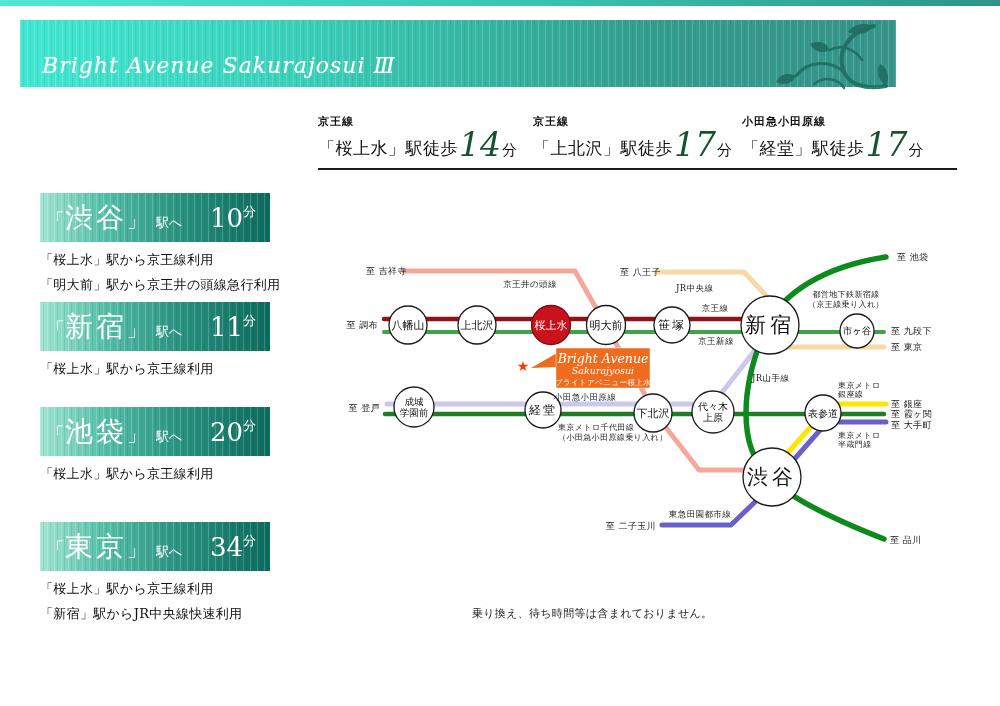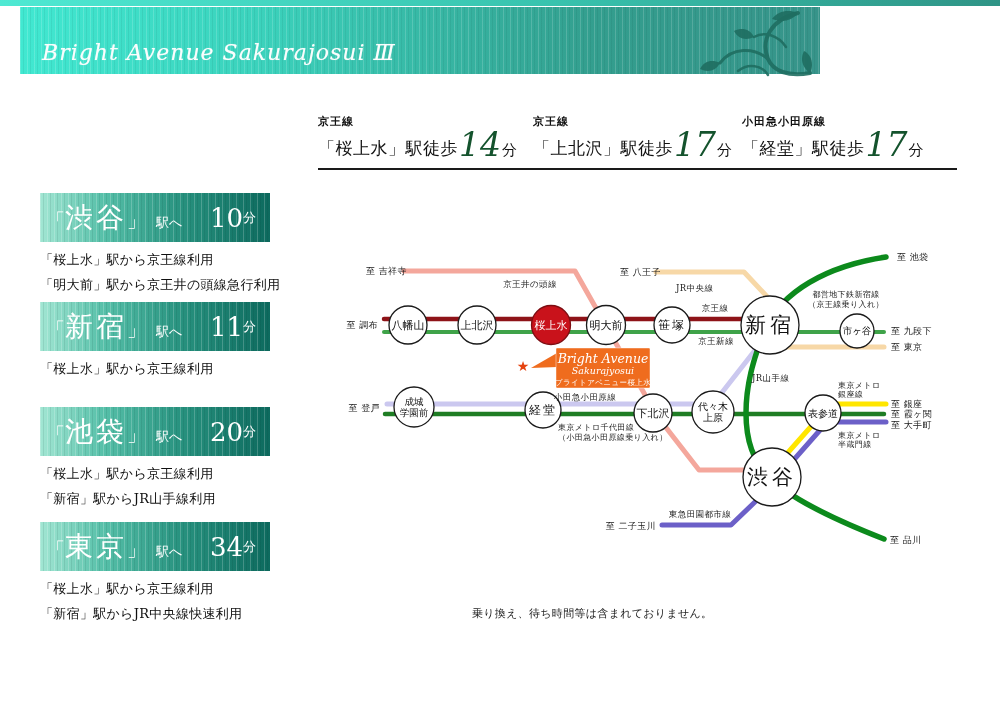"Bright Avenue Sakurajosui Ⅲ" .header-bar { top: 7px -> 20px; width: 800px -> 876px }
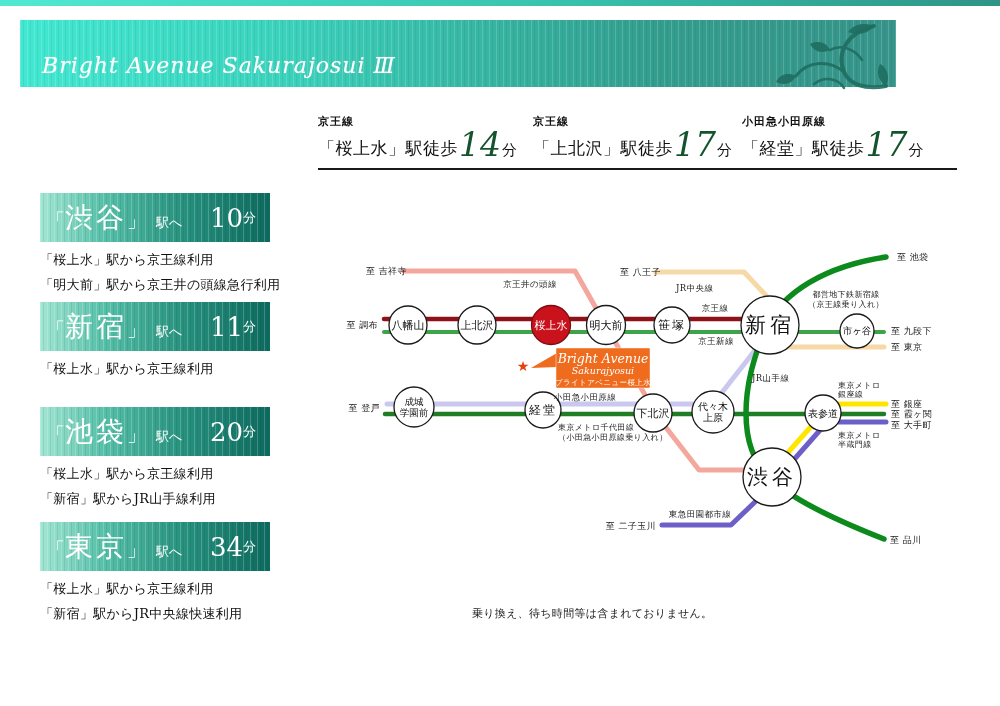"10" .d-min { align-items: center -> flex-start }
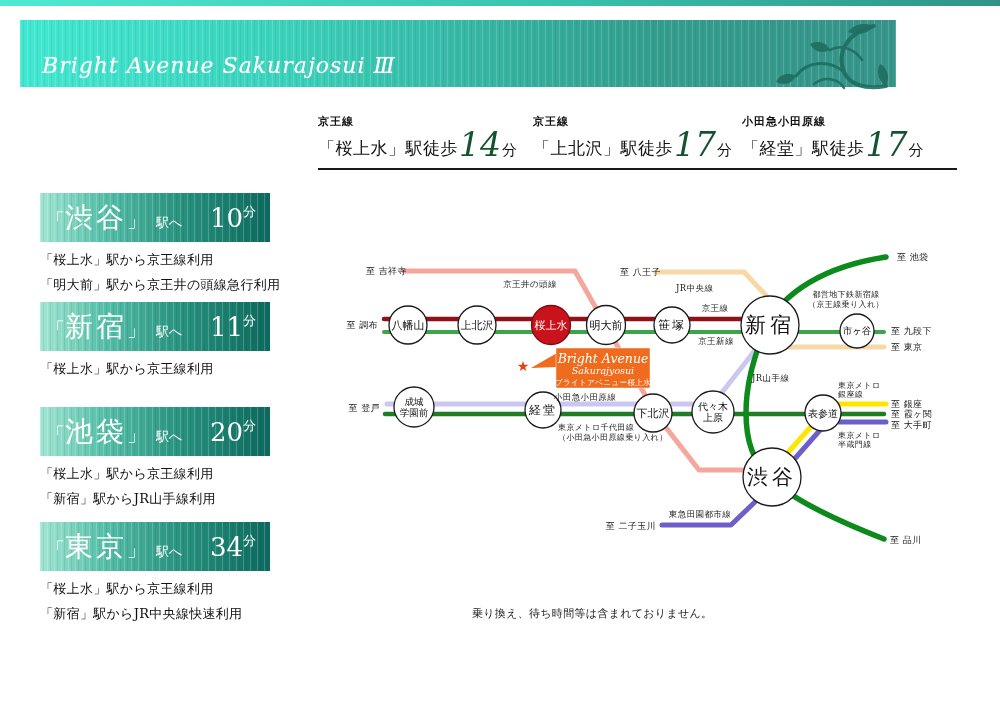"「新宿」駅からJR山手線利用" div { html: <div>「新宿」駅からJR山手線利用</div> -> none }
